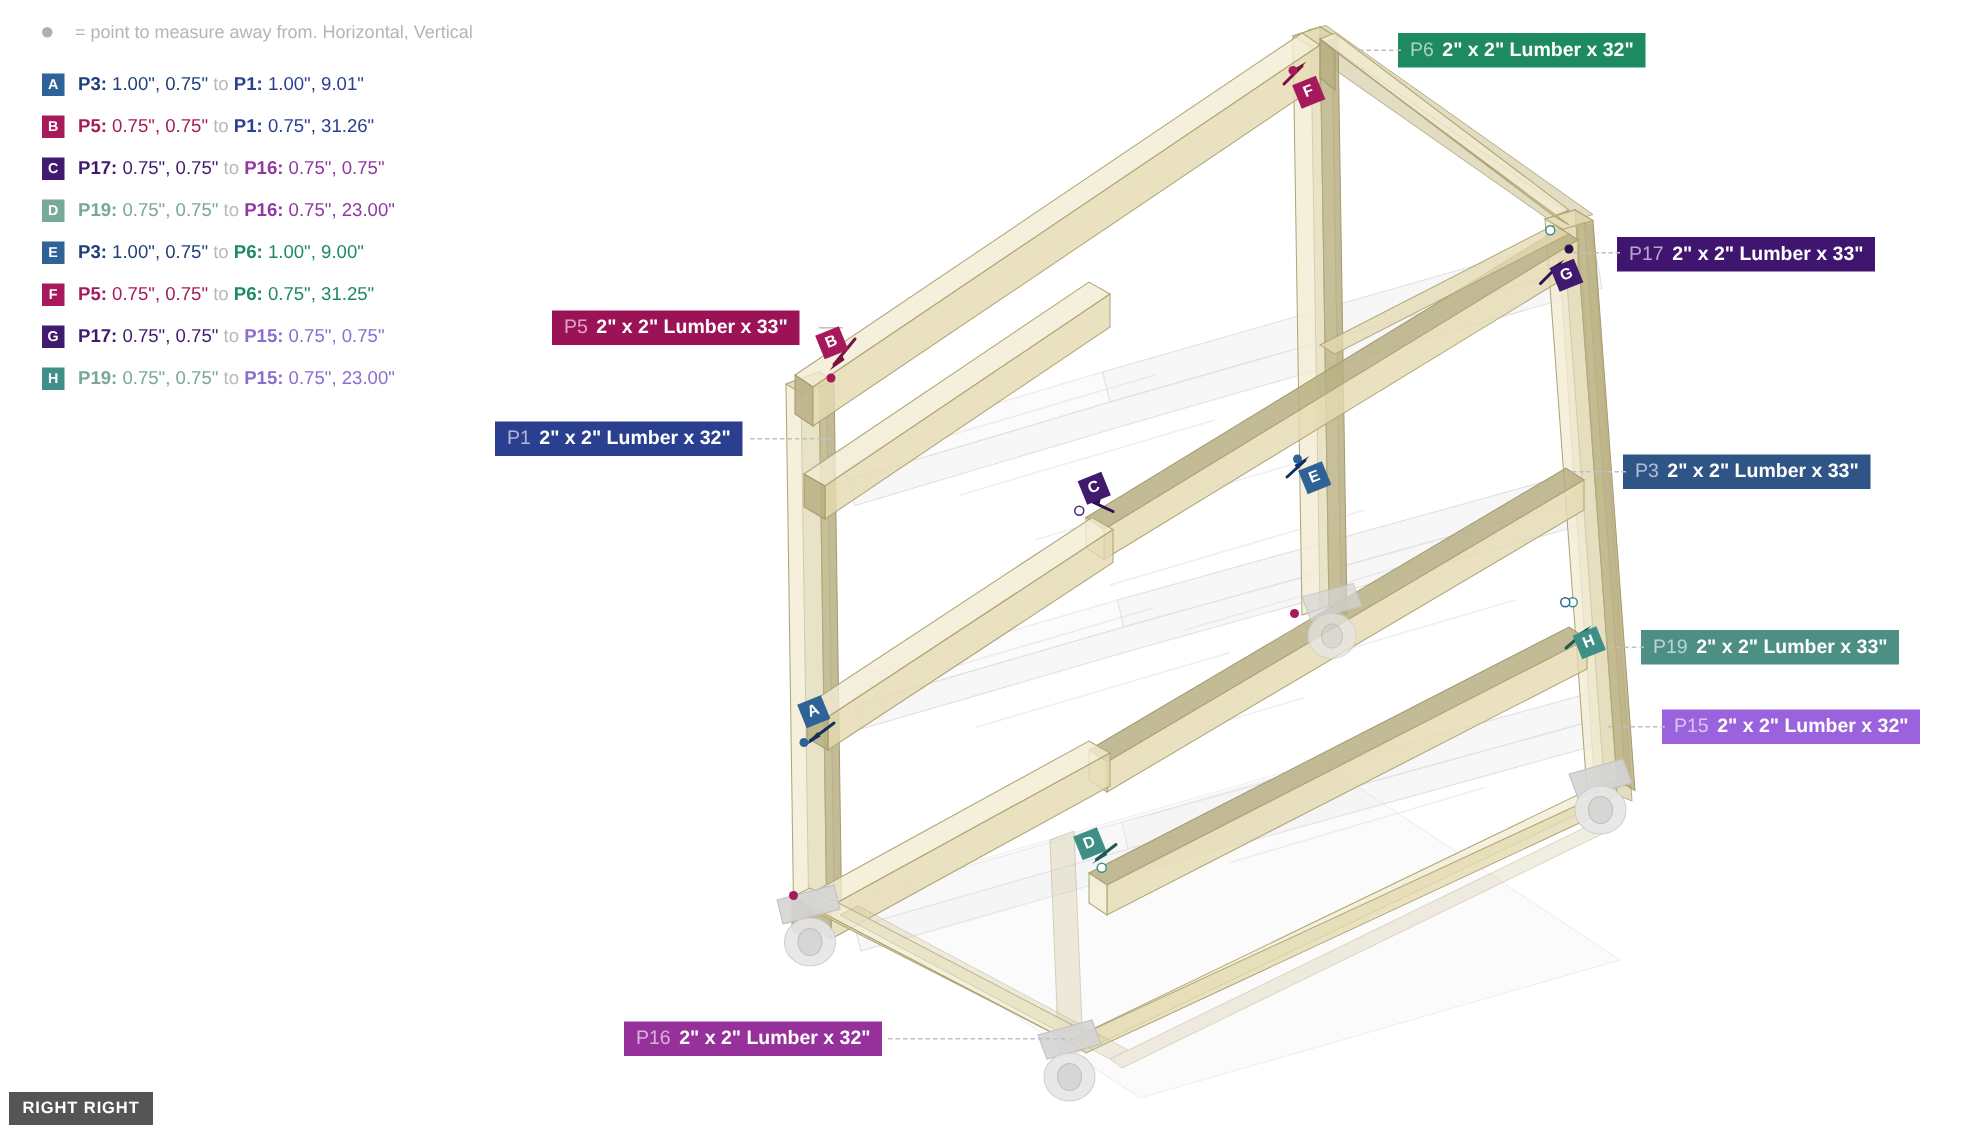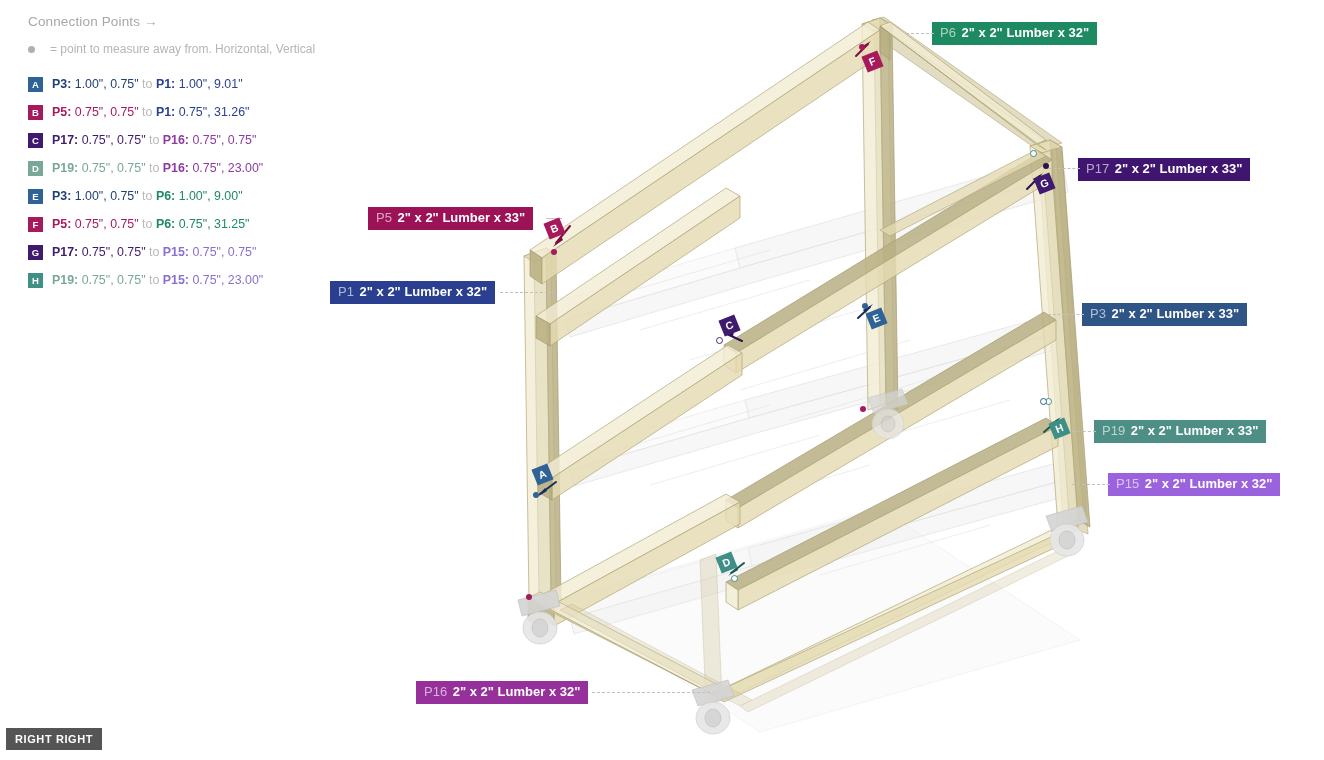"Connection Points →" div.legend-title { html: <div>Connection Points →</div> -> none }
